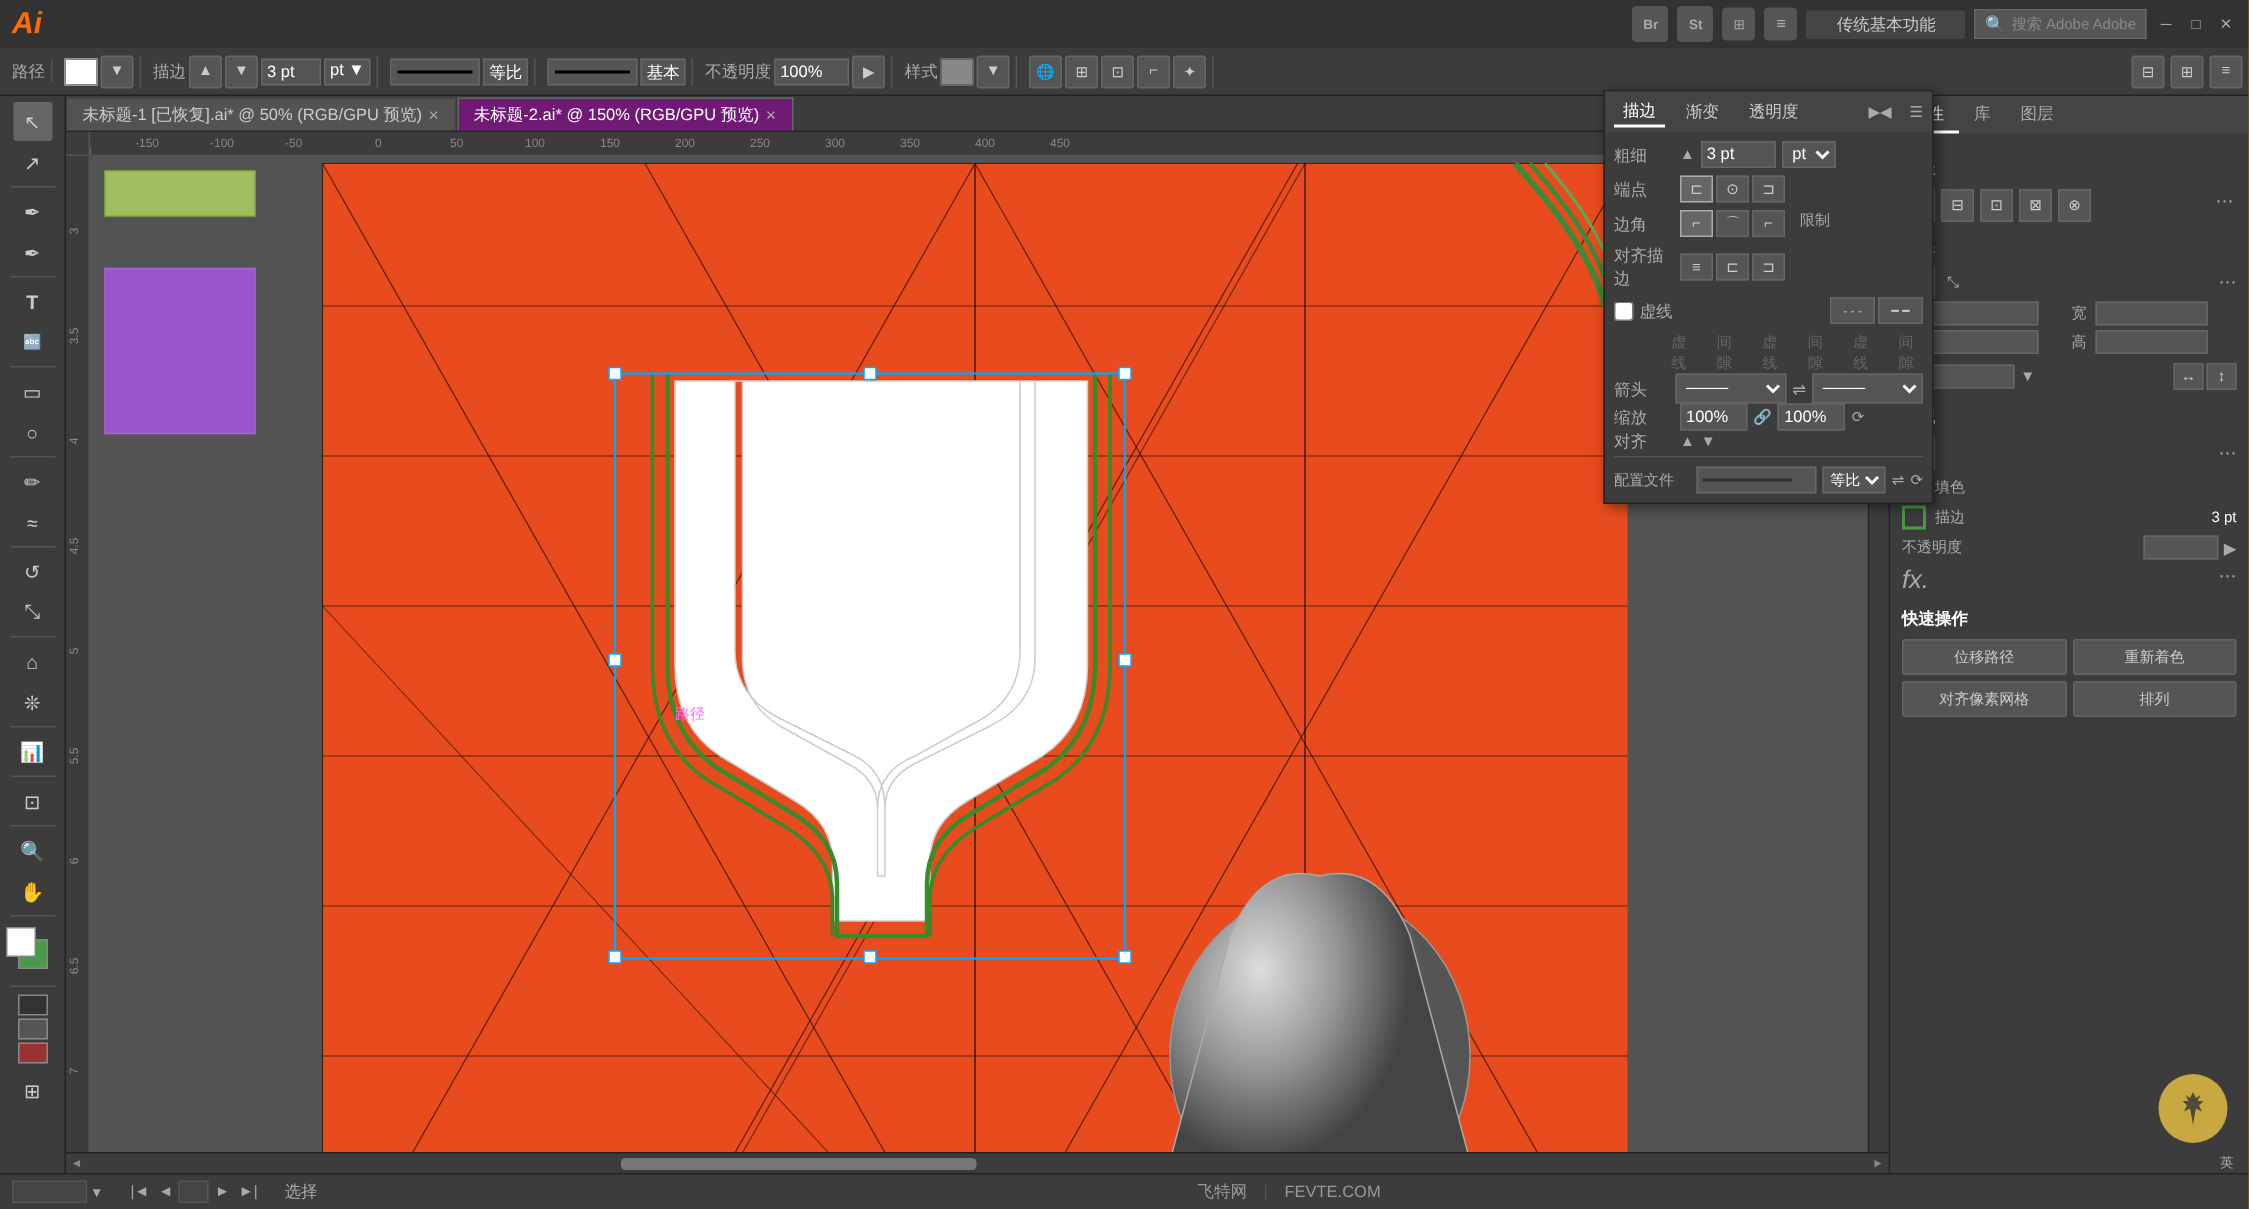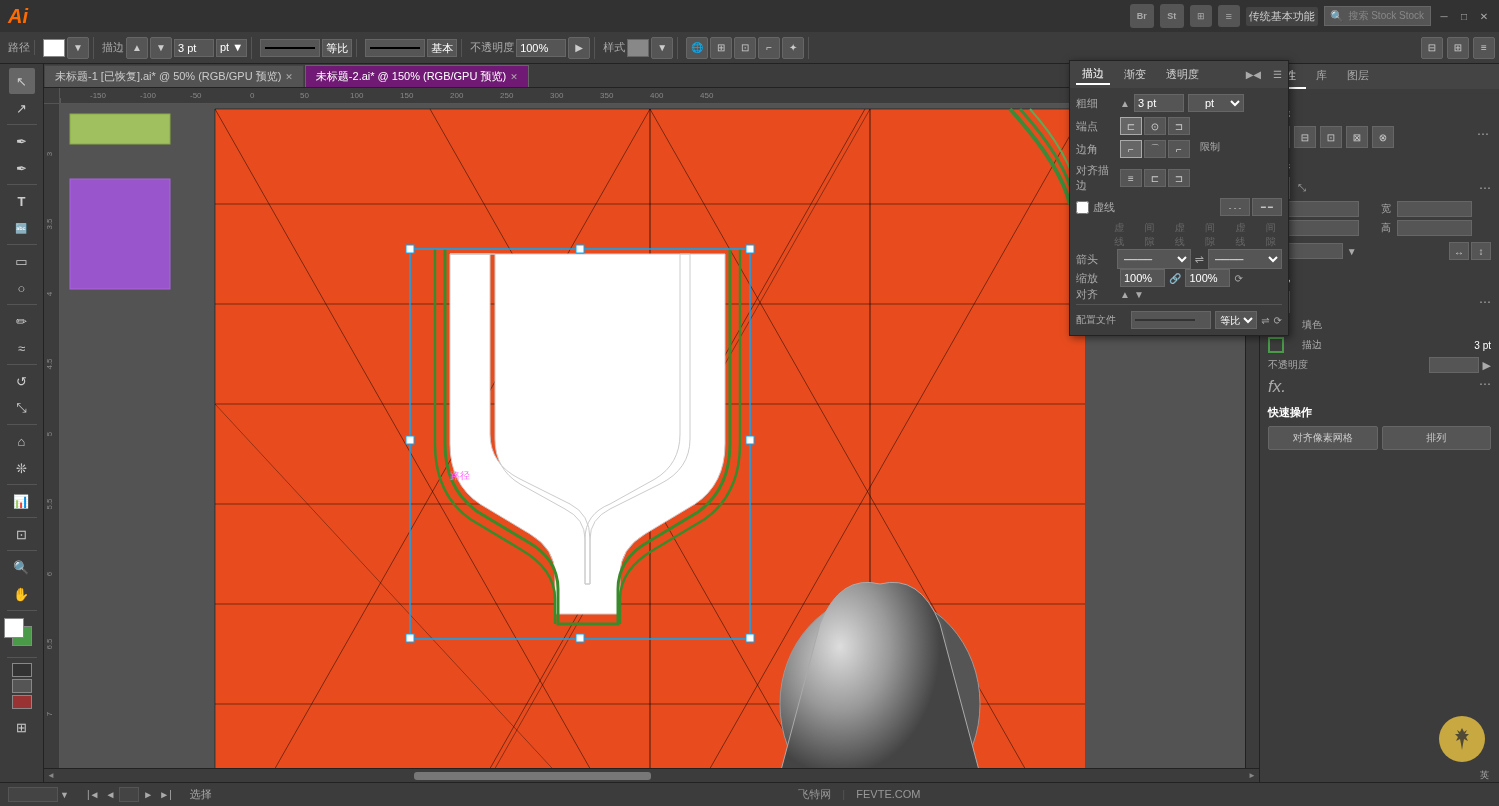"传统基本功能" #titlebar .workspace-label { padding: 2px 3px -> 2px 20px }
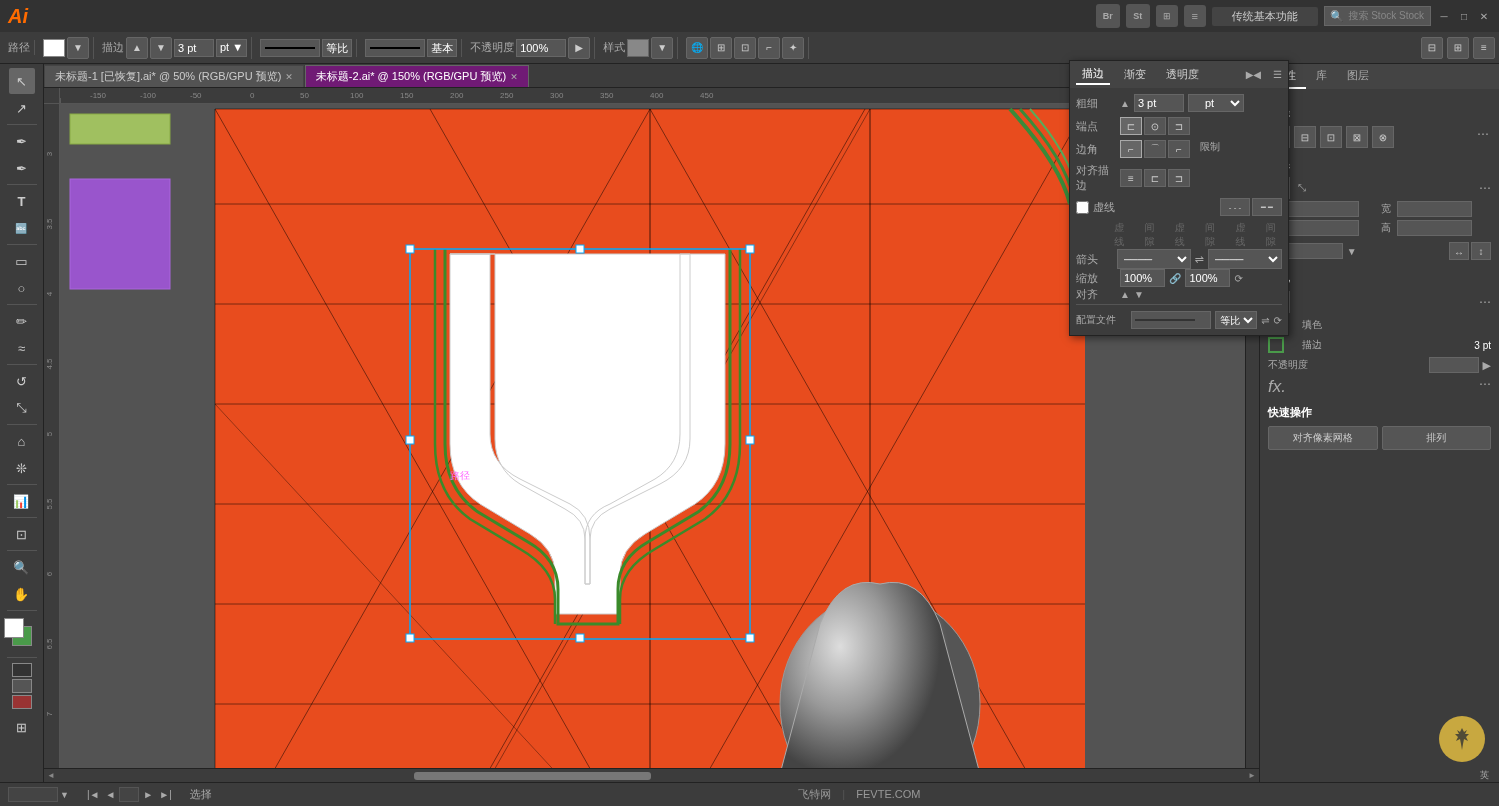"搜索 Stock Stock" span { text: Stock Stock -> Adobe Adobe }
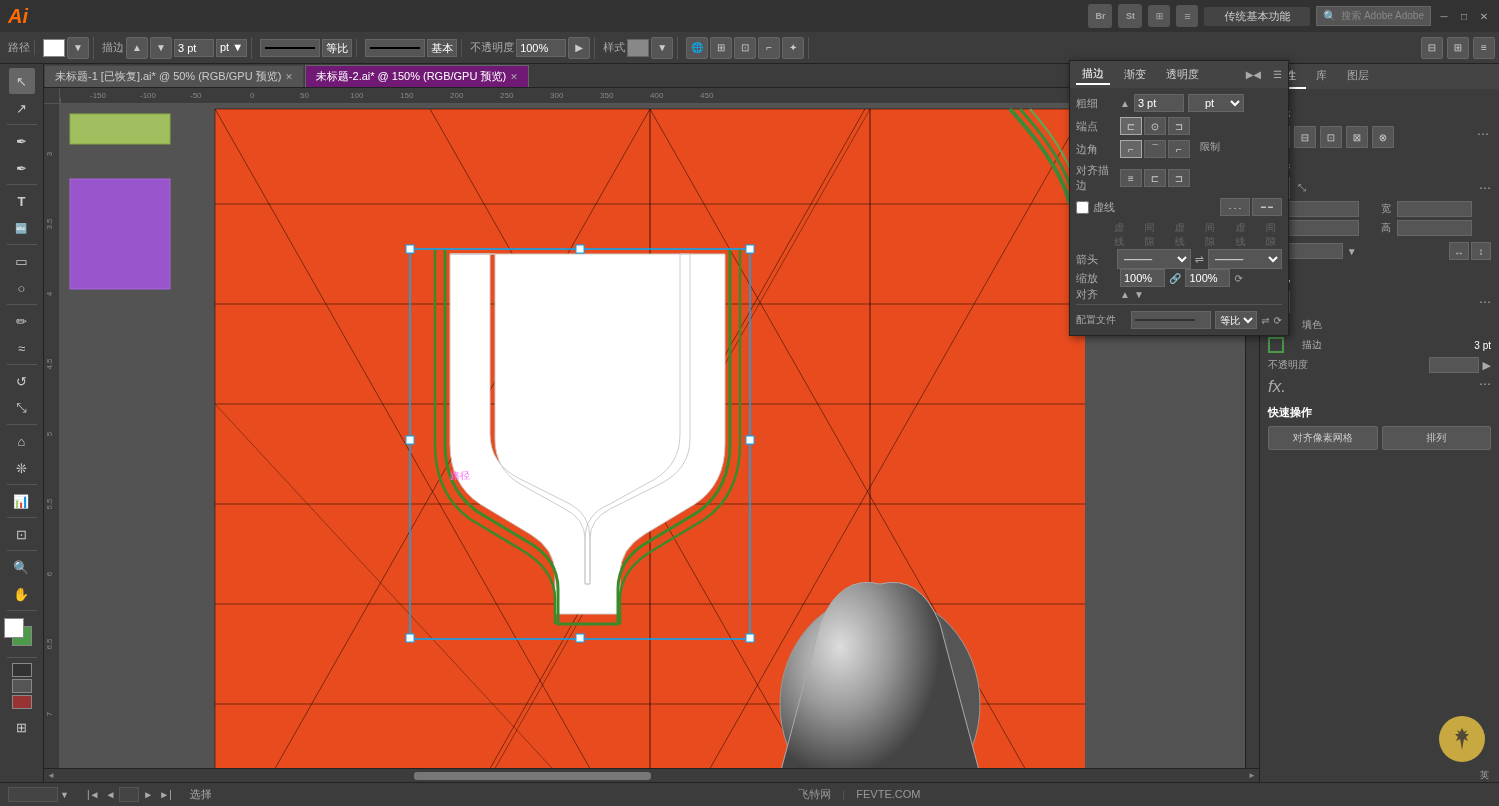"pt" .panel-dropdown { padding: 1px 12px -> 1px 2px }
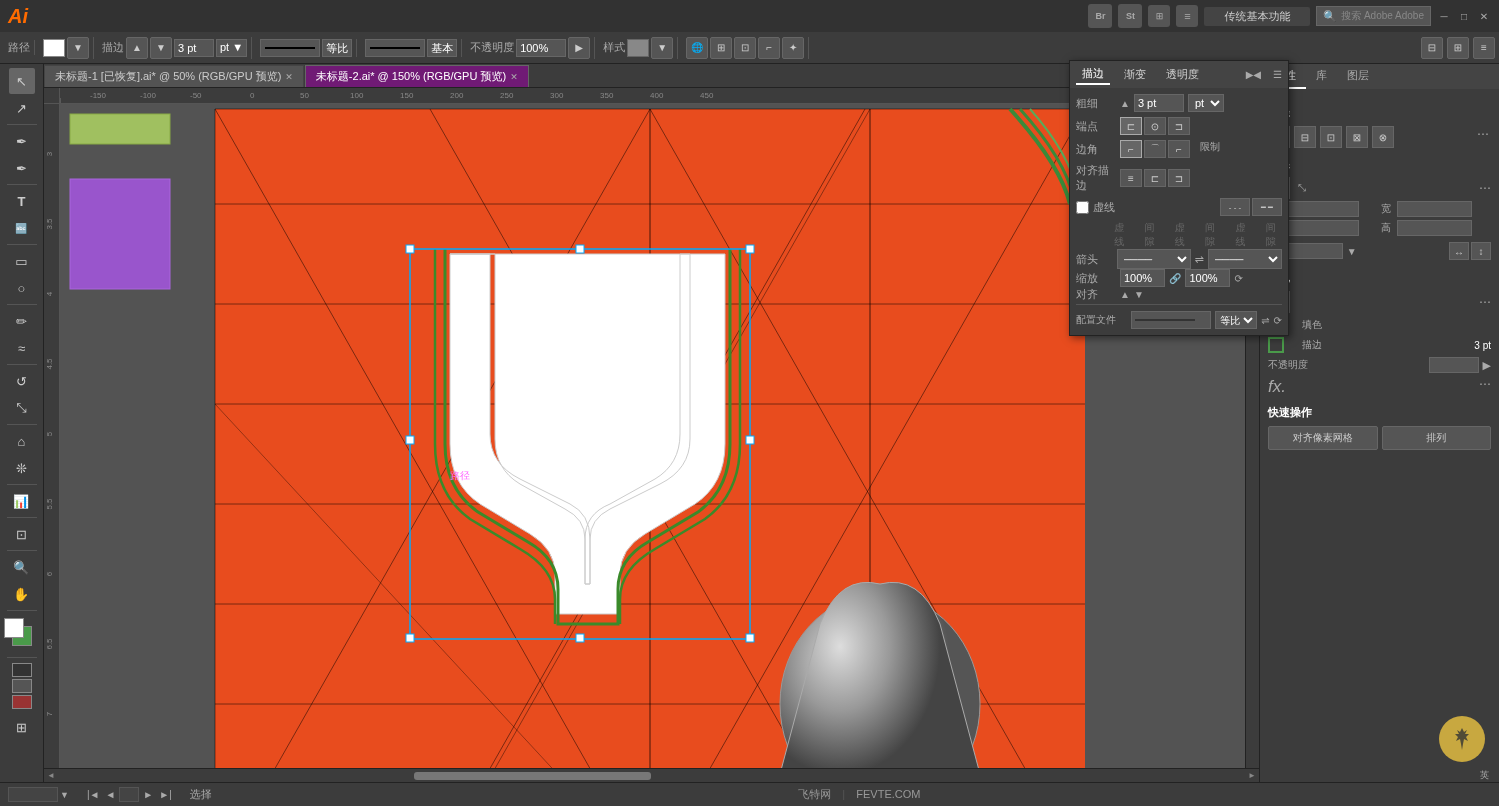"填色" .fill-row { gap: 18px -> 6px }
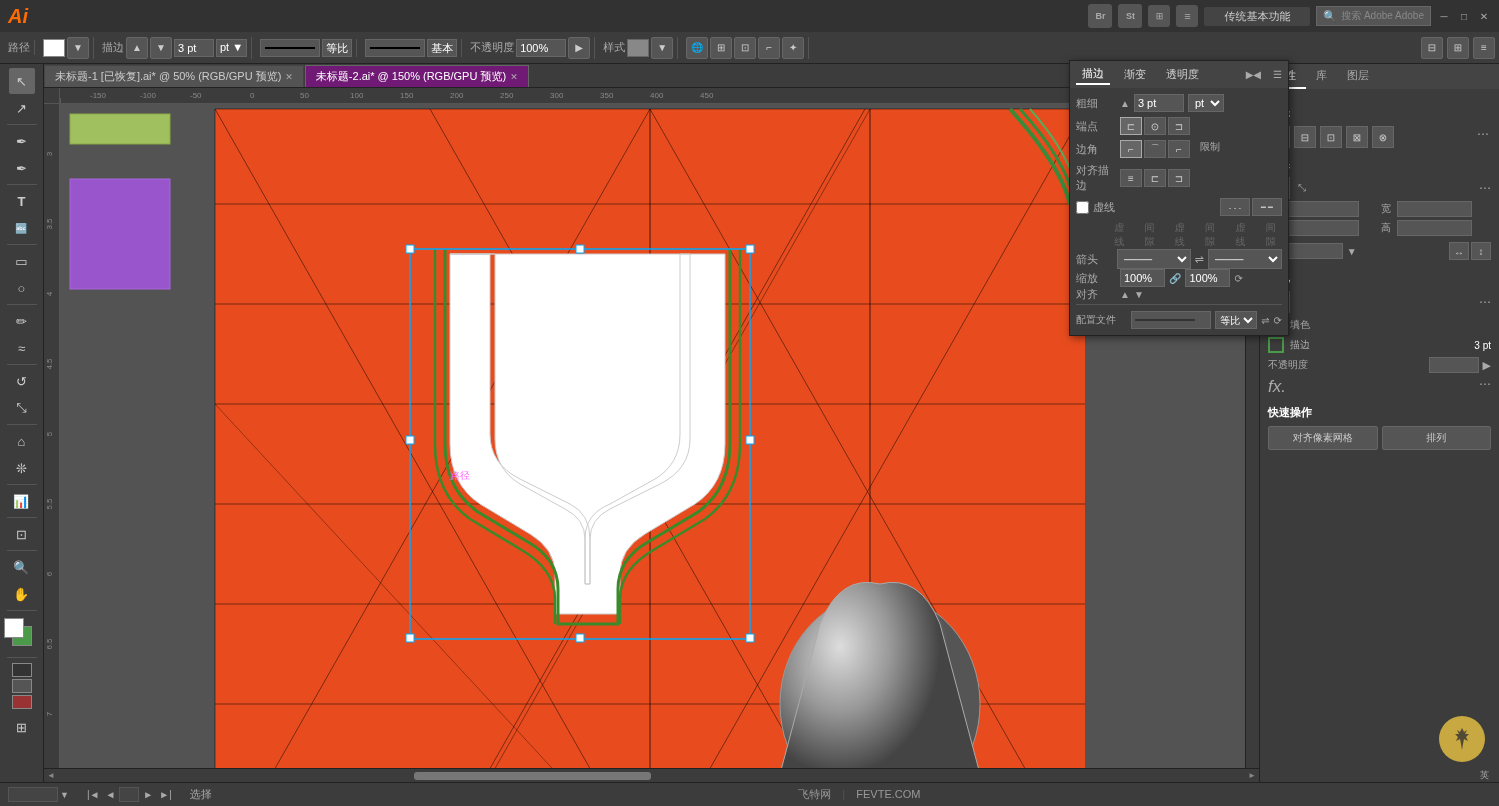"位移路径" div.quick-btn-row { html: none -> <div> <div>位移路径</div> <div>重新着色</div> </div> }
